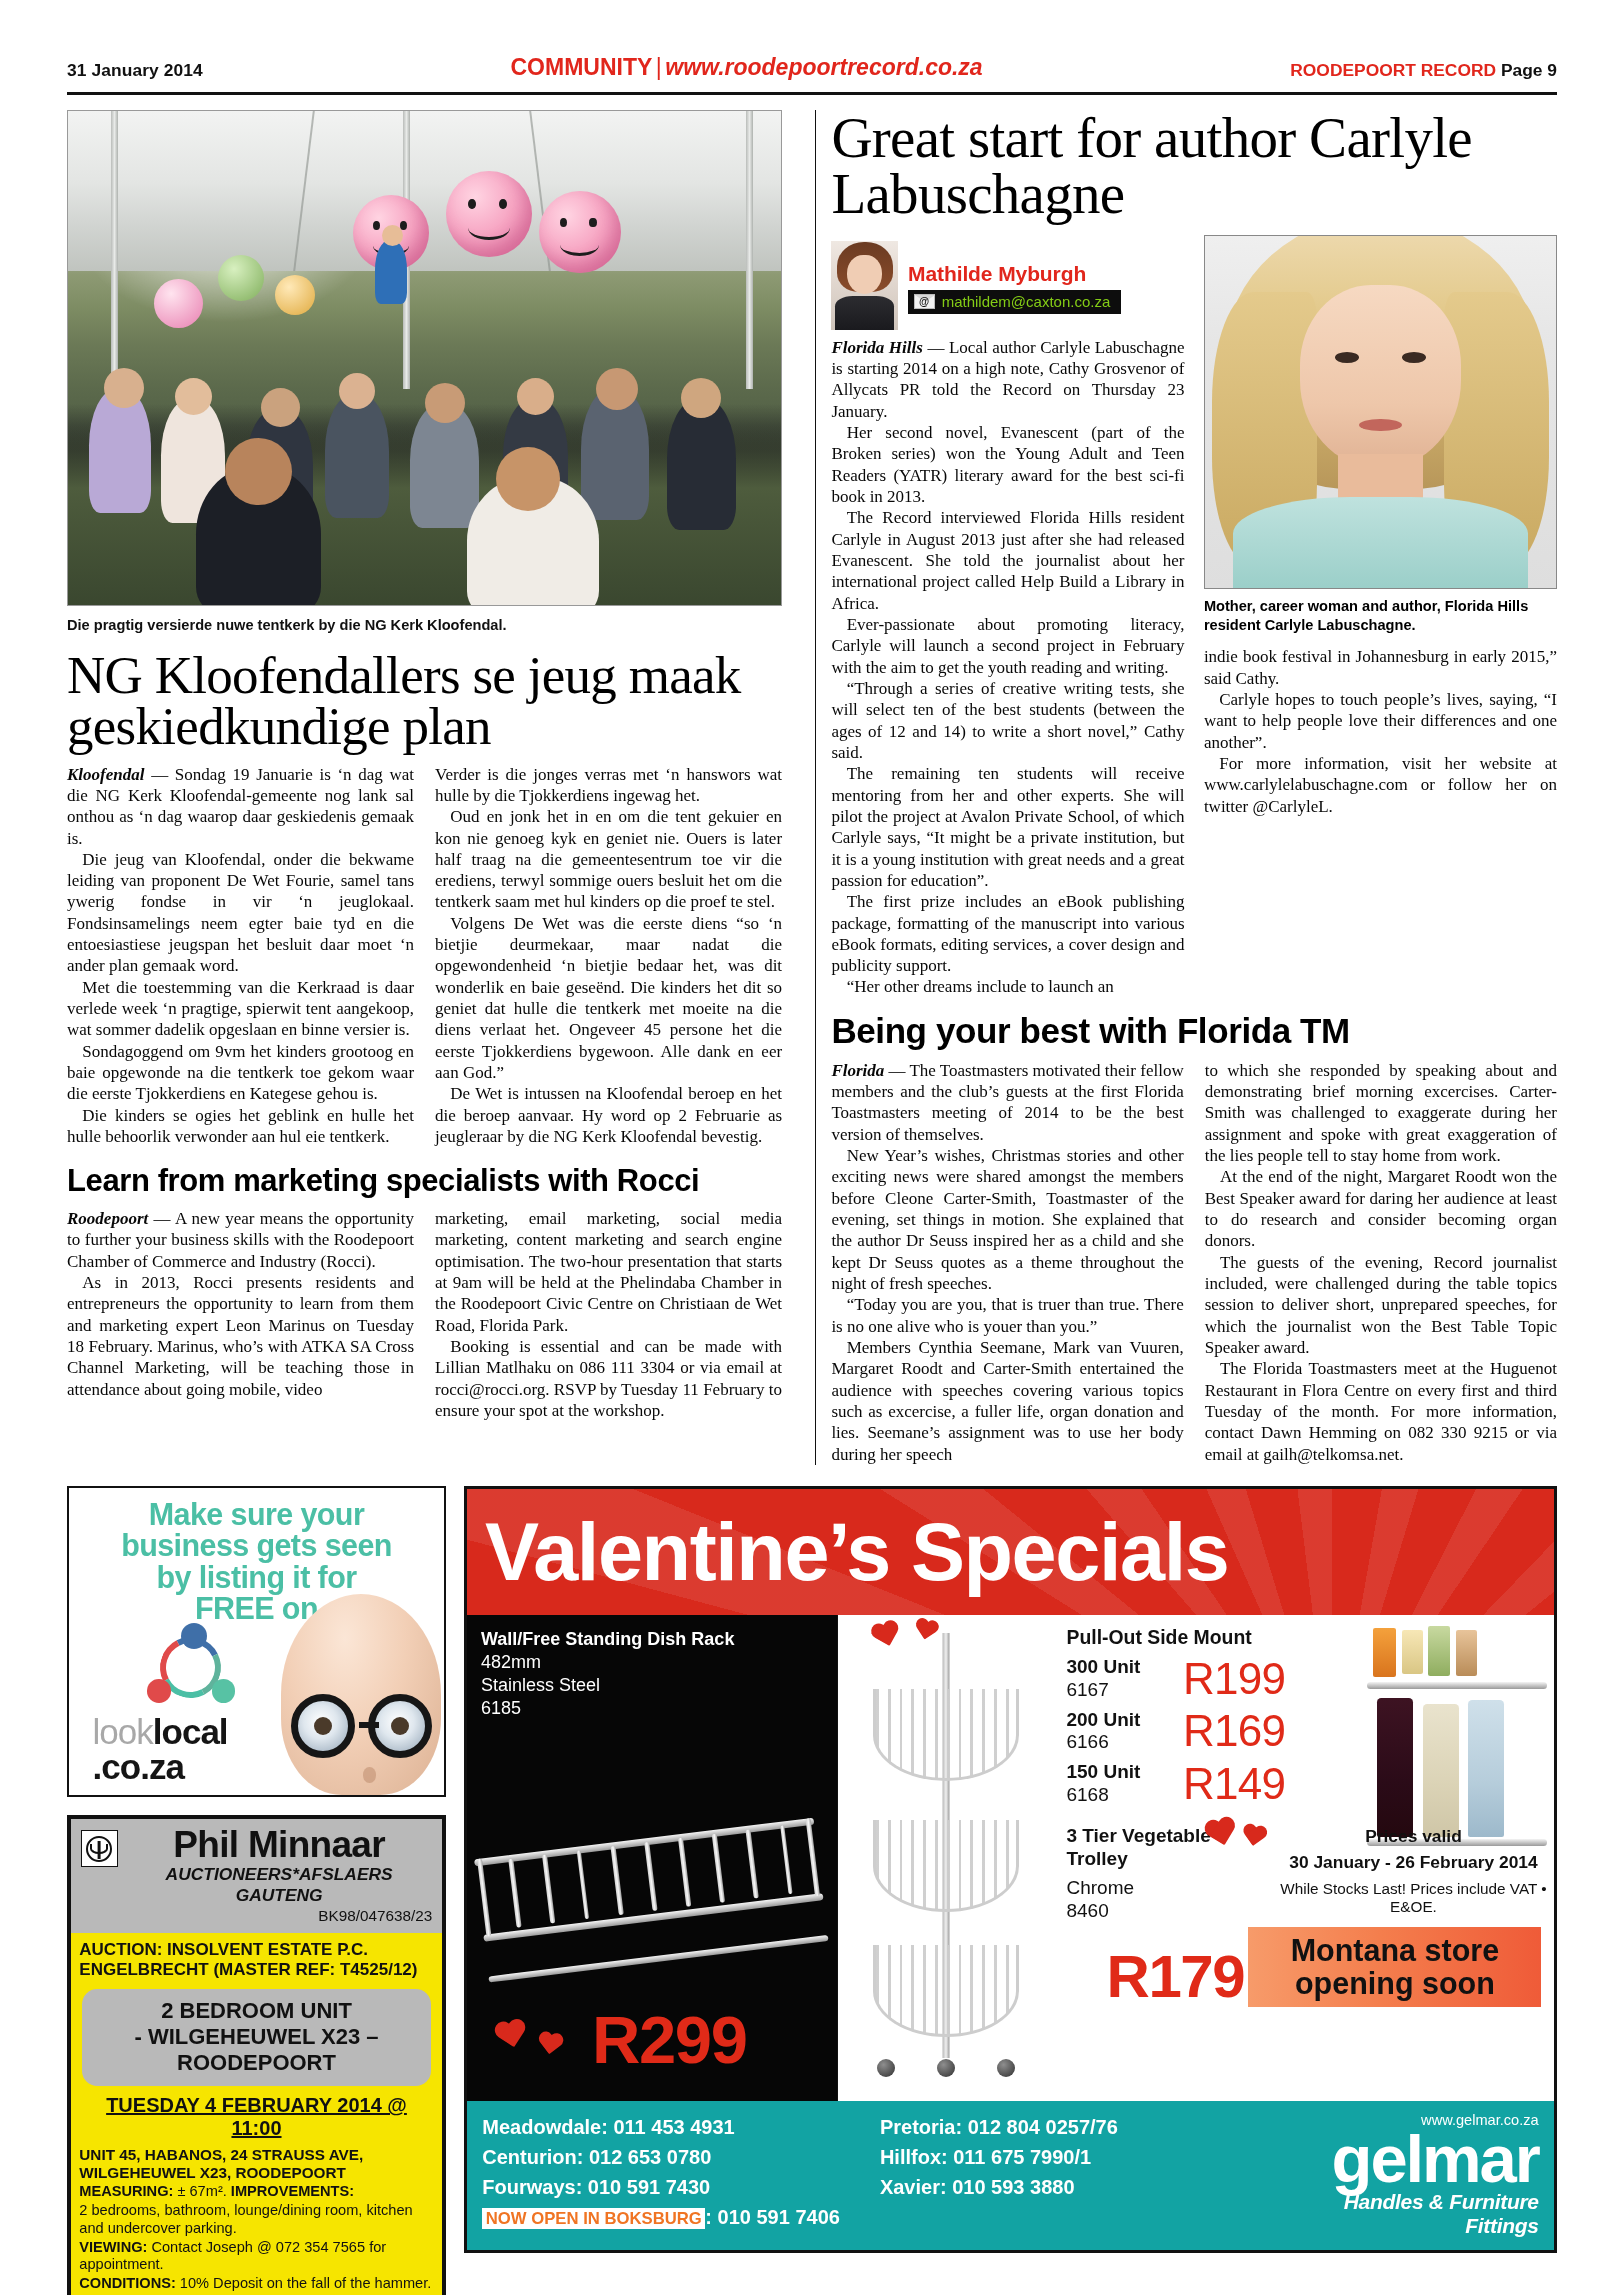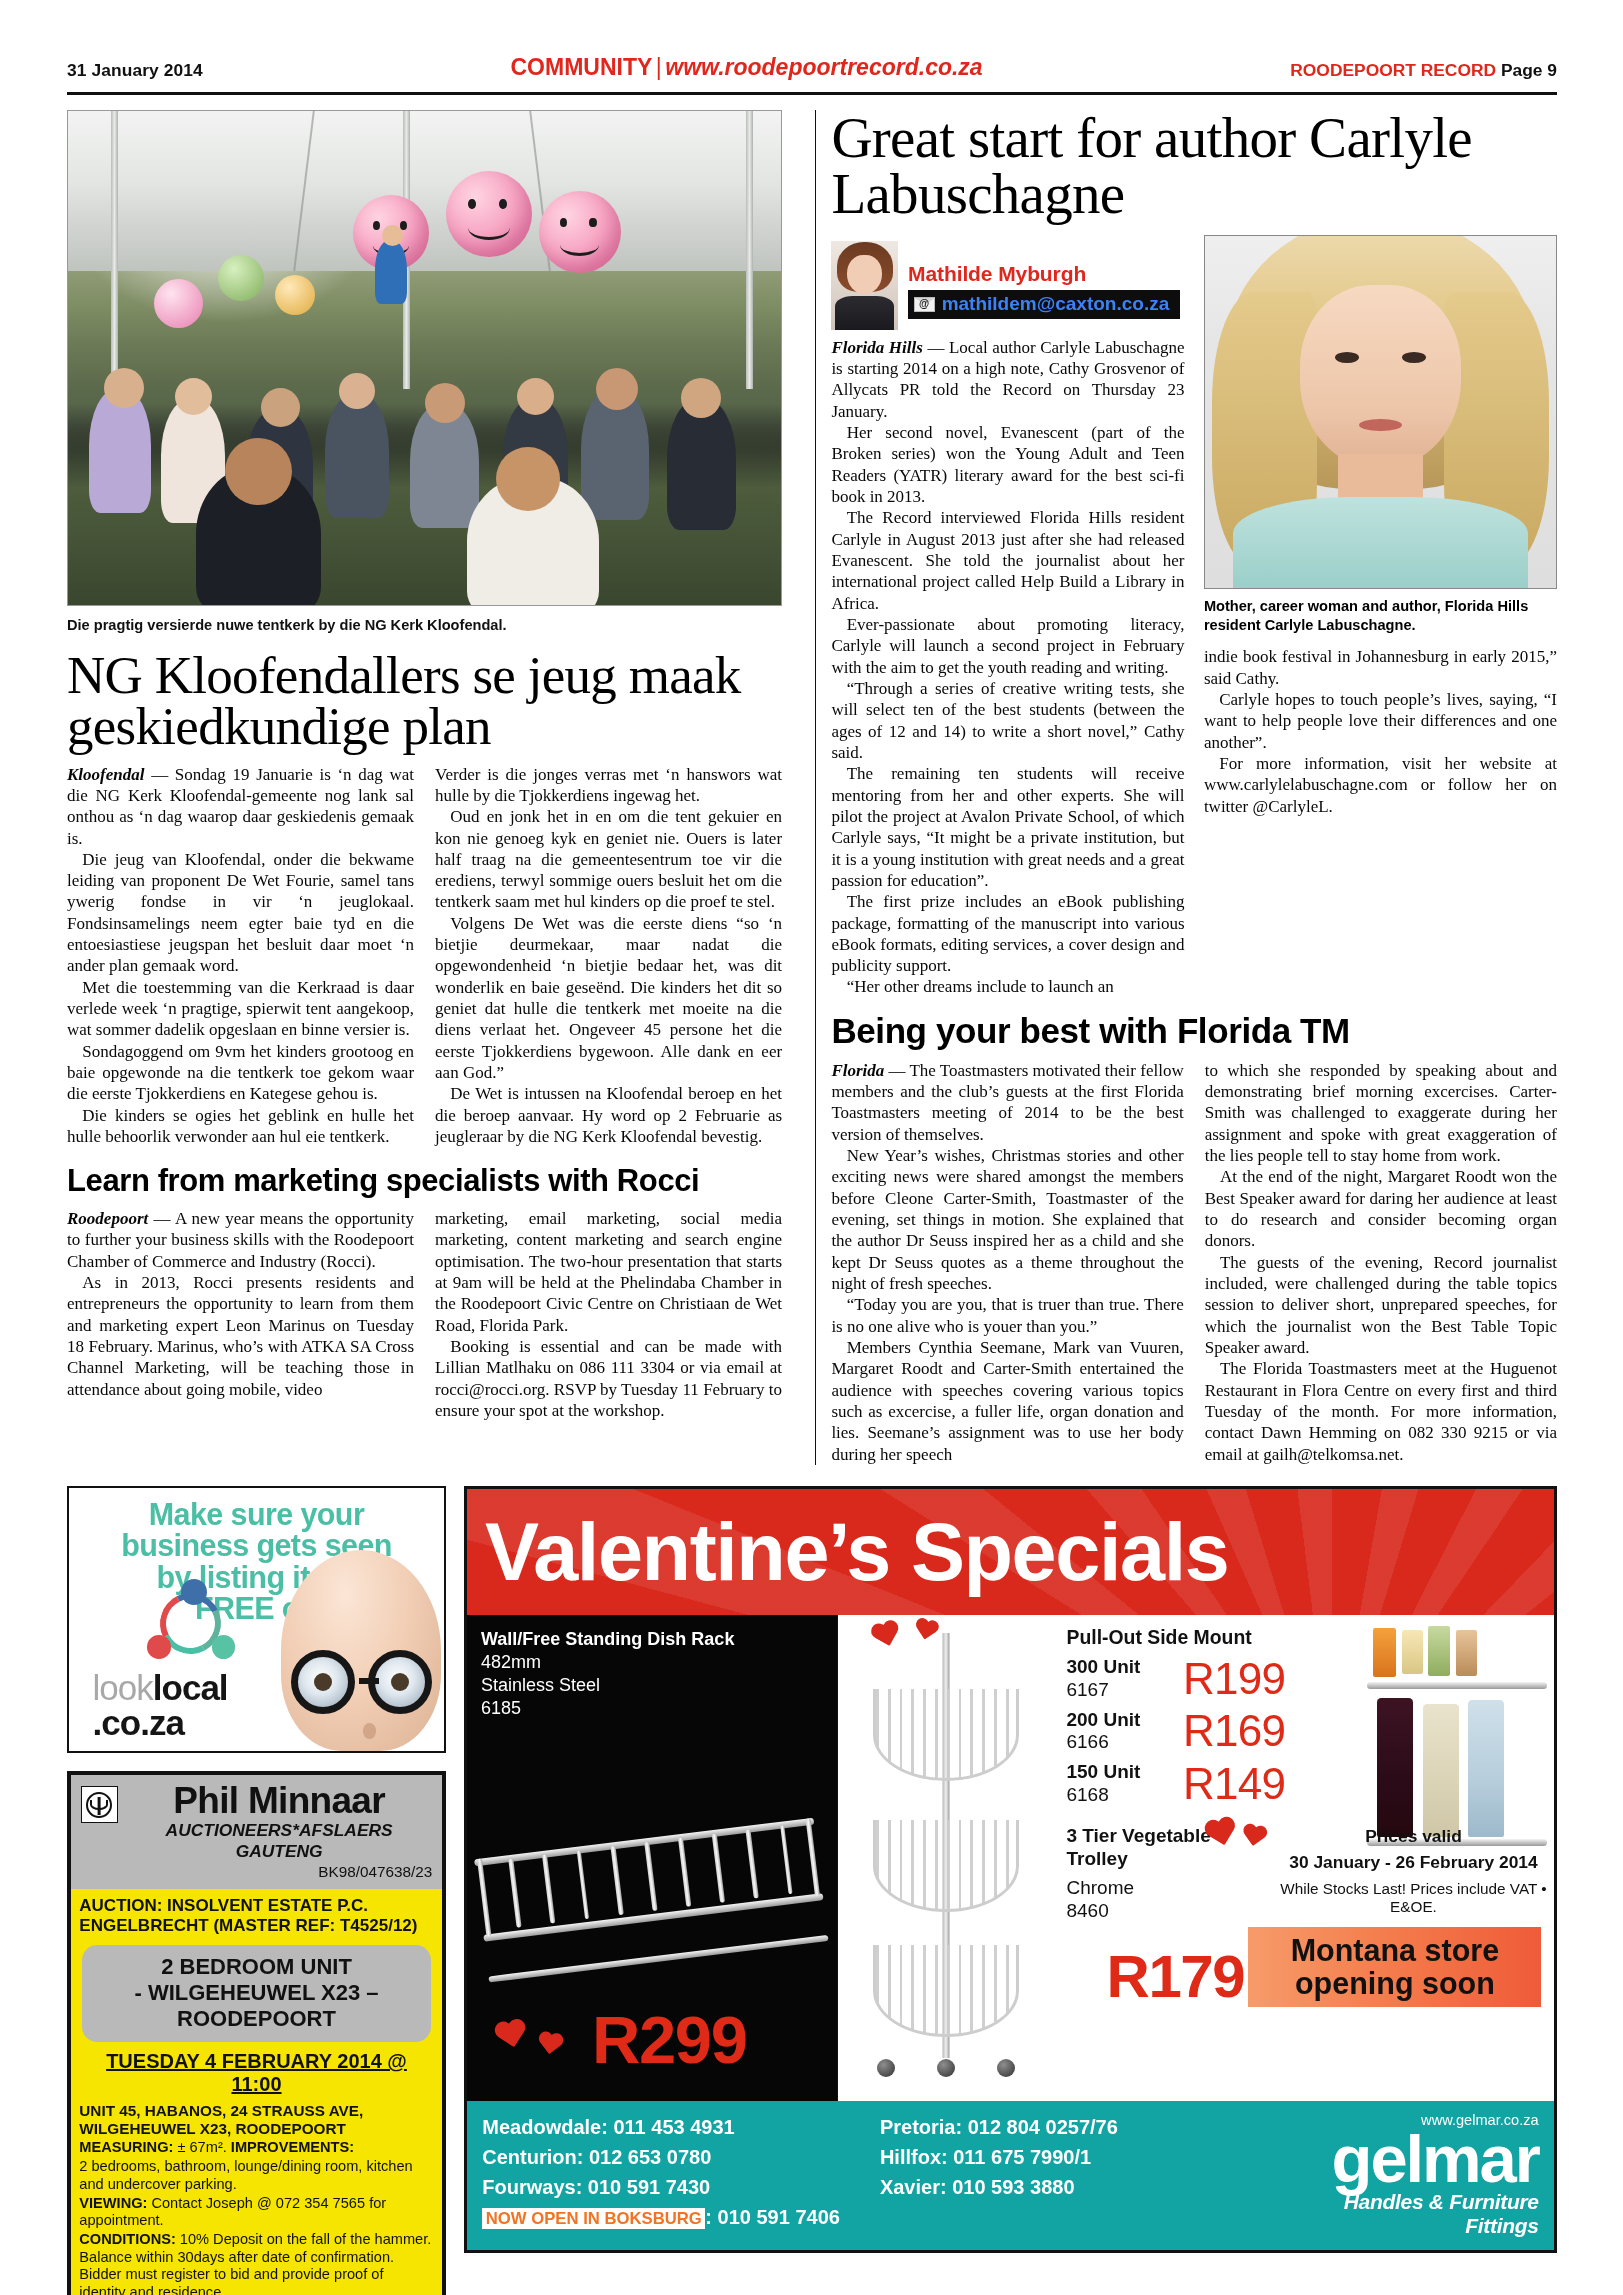"mathildem@caxton.co.za" .by-mail span.addr { color: #3b82f6 -> #84cc16; font-size: 19px -> 15px; font-weight: bold -> normal }
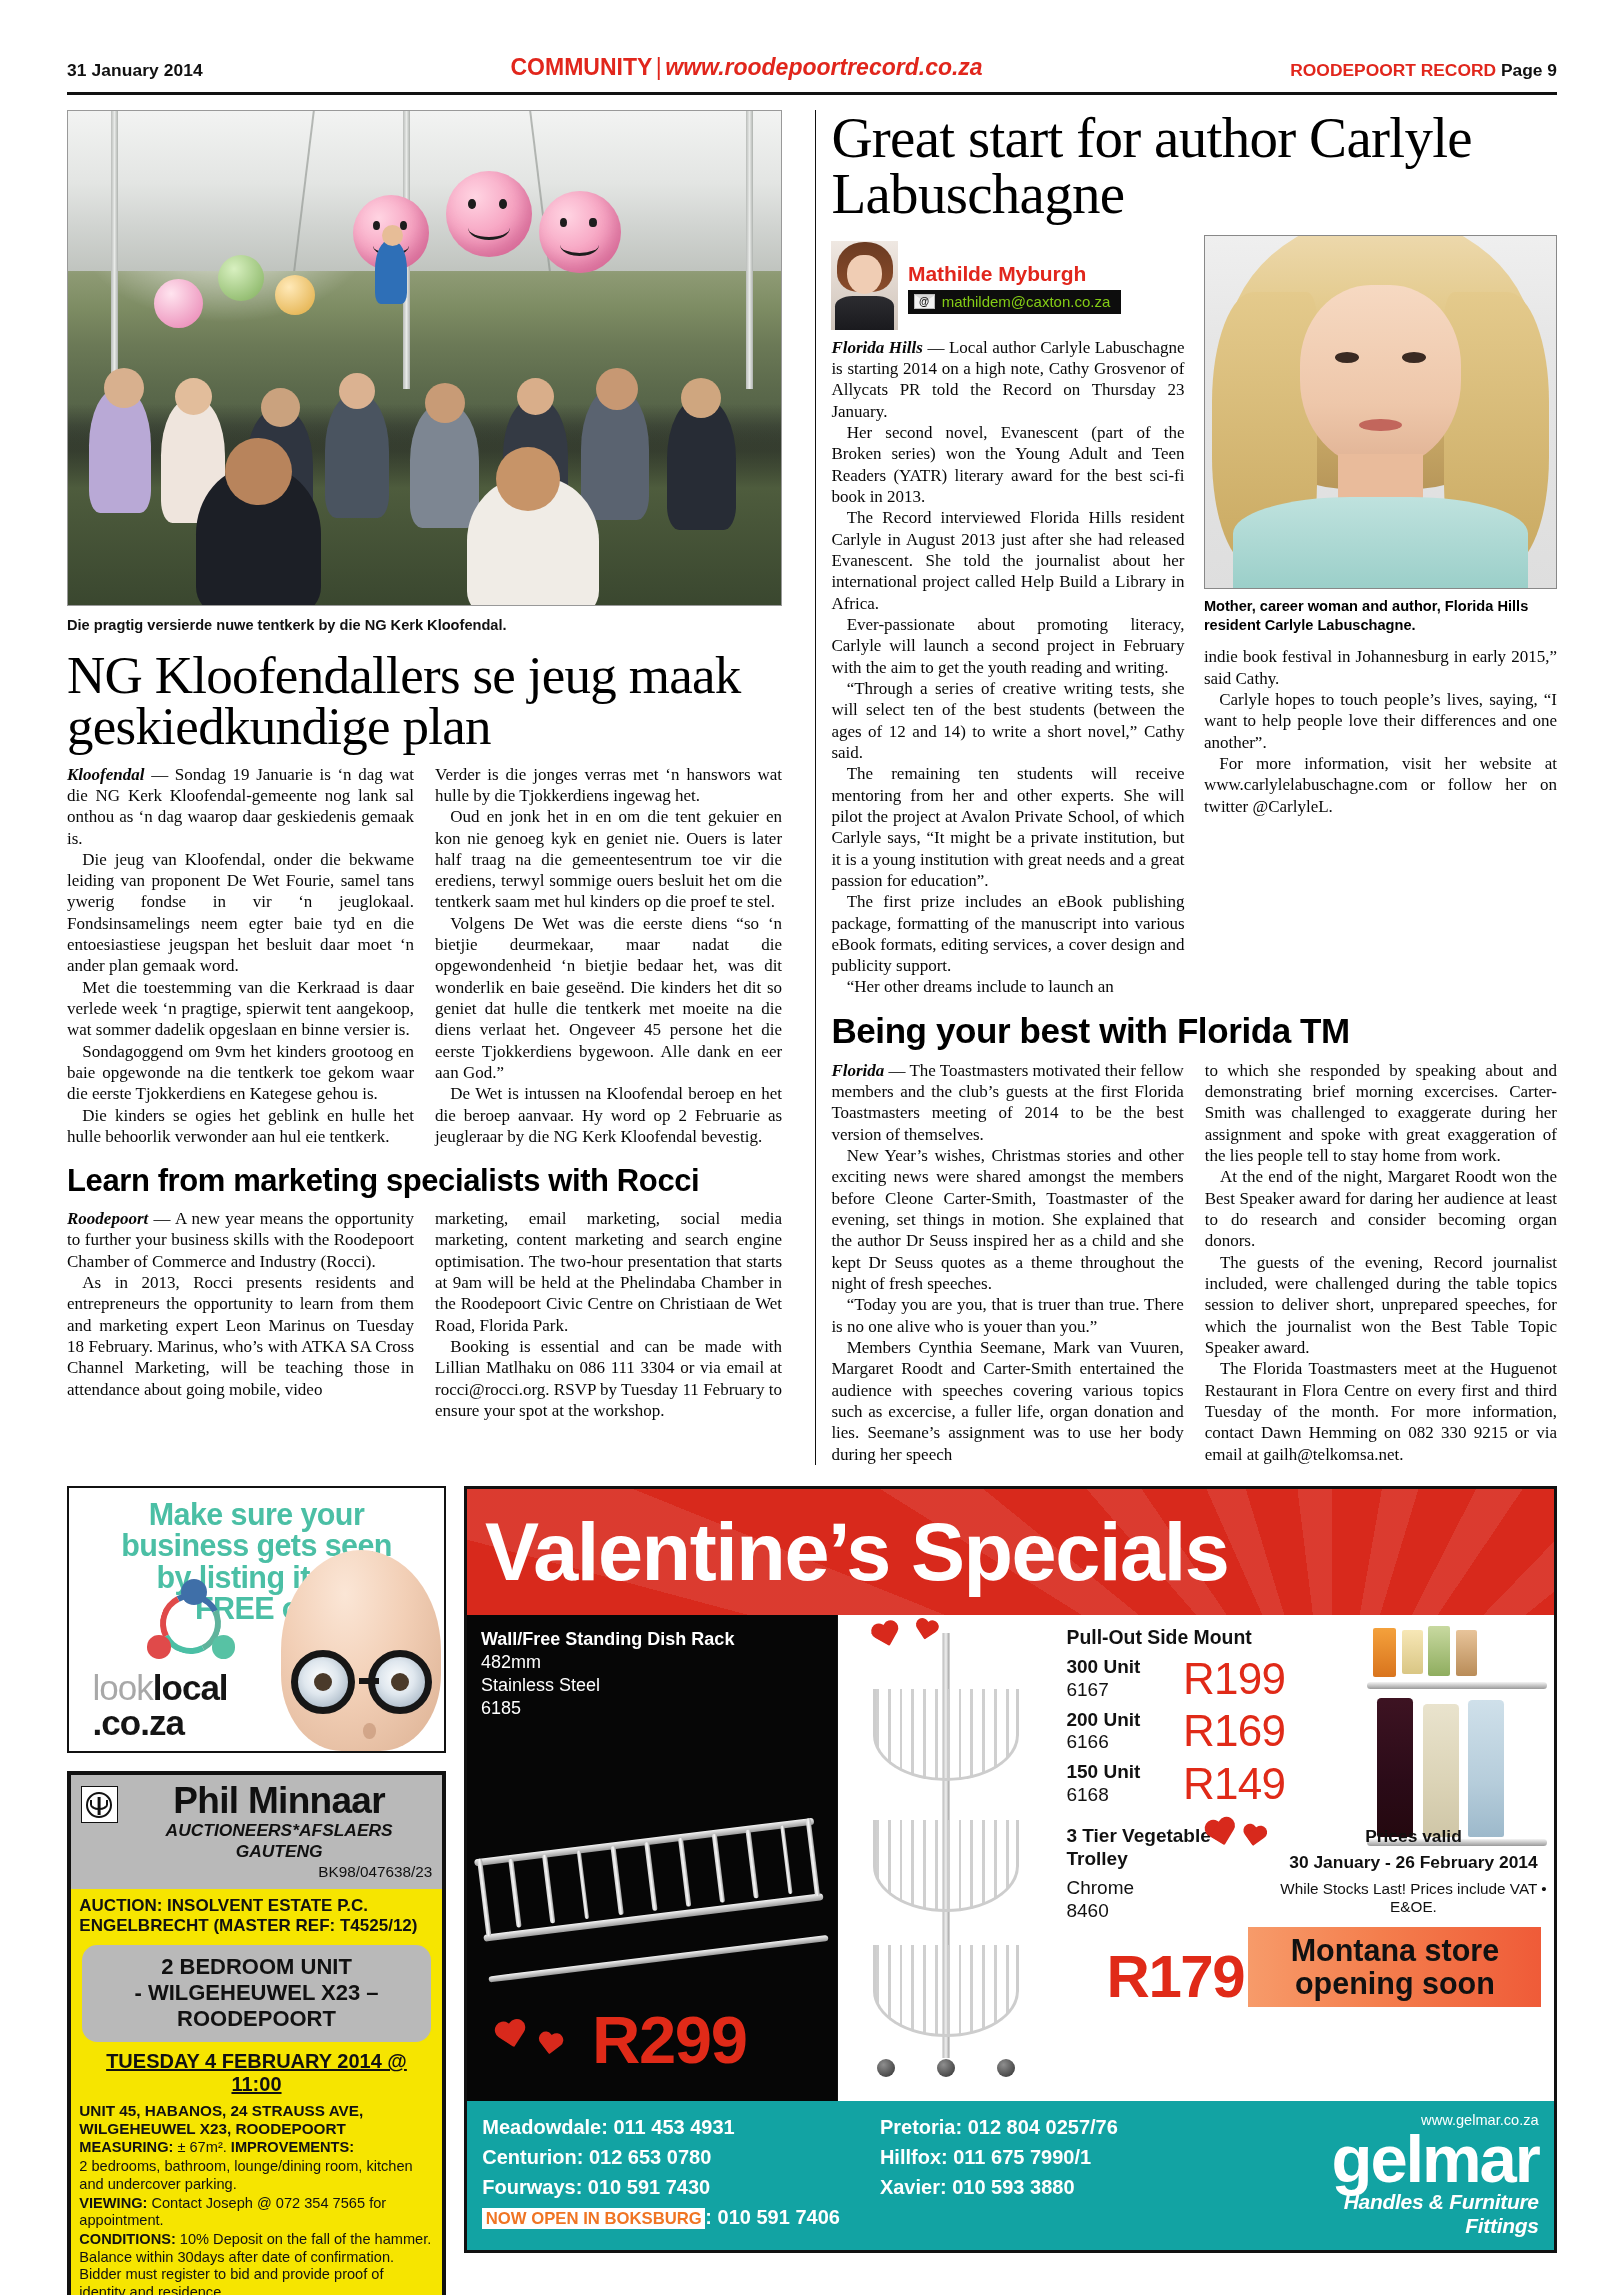"Make sure your" .ad-looklocal { height: 267px -> 311px }
